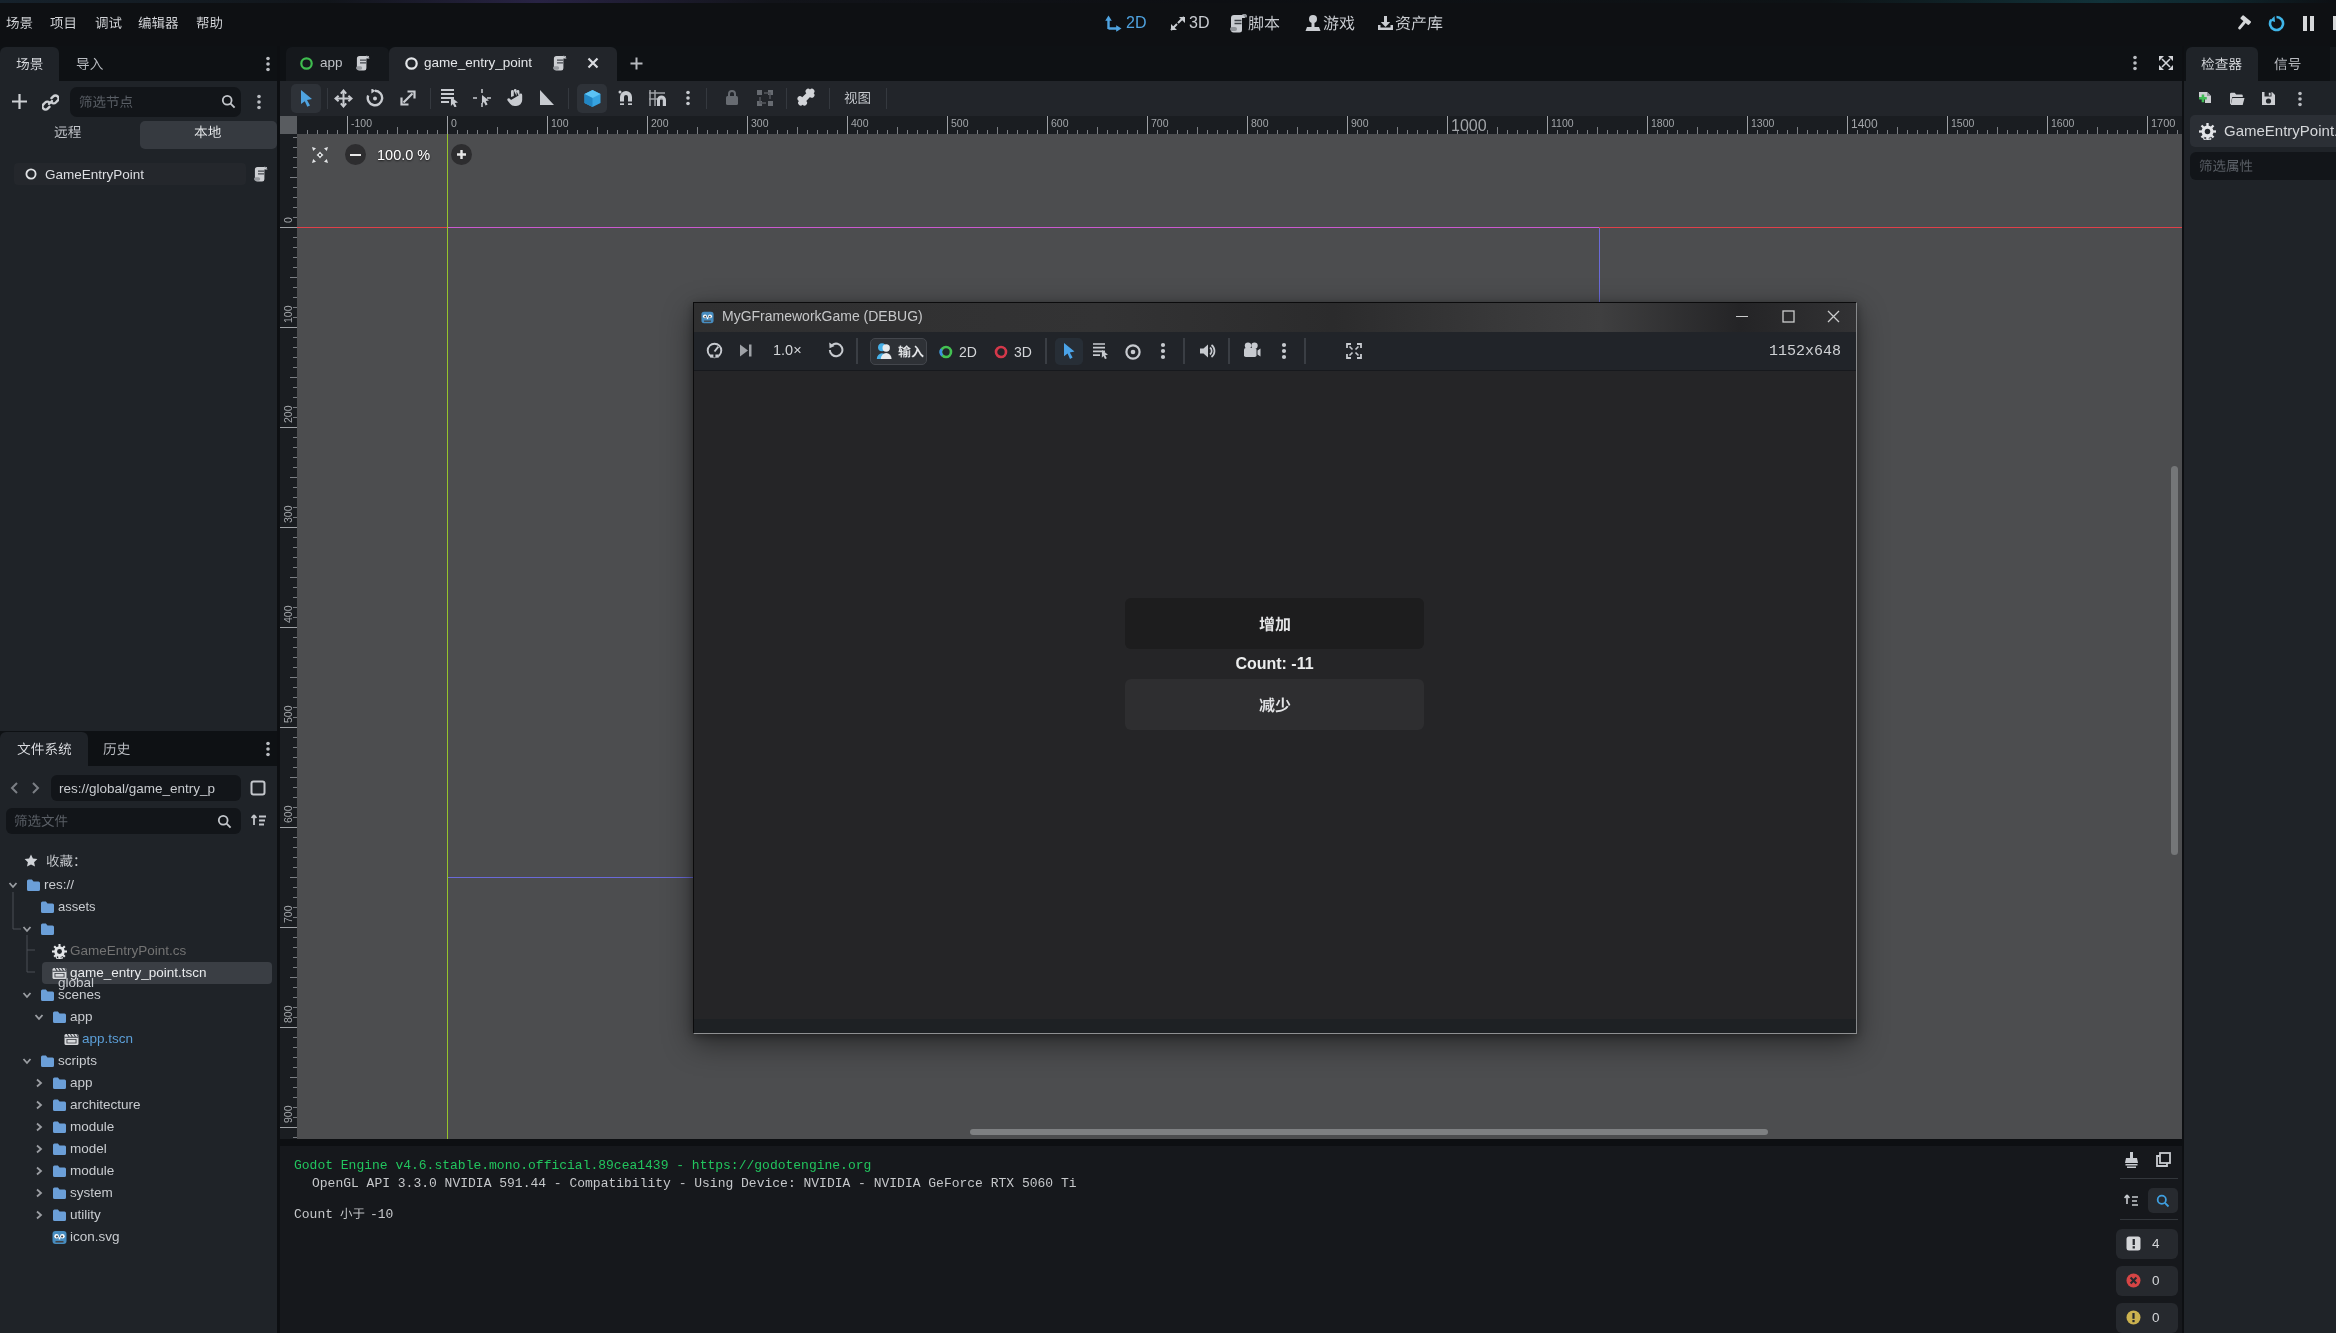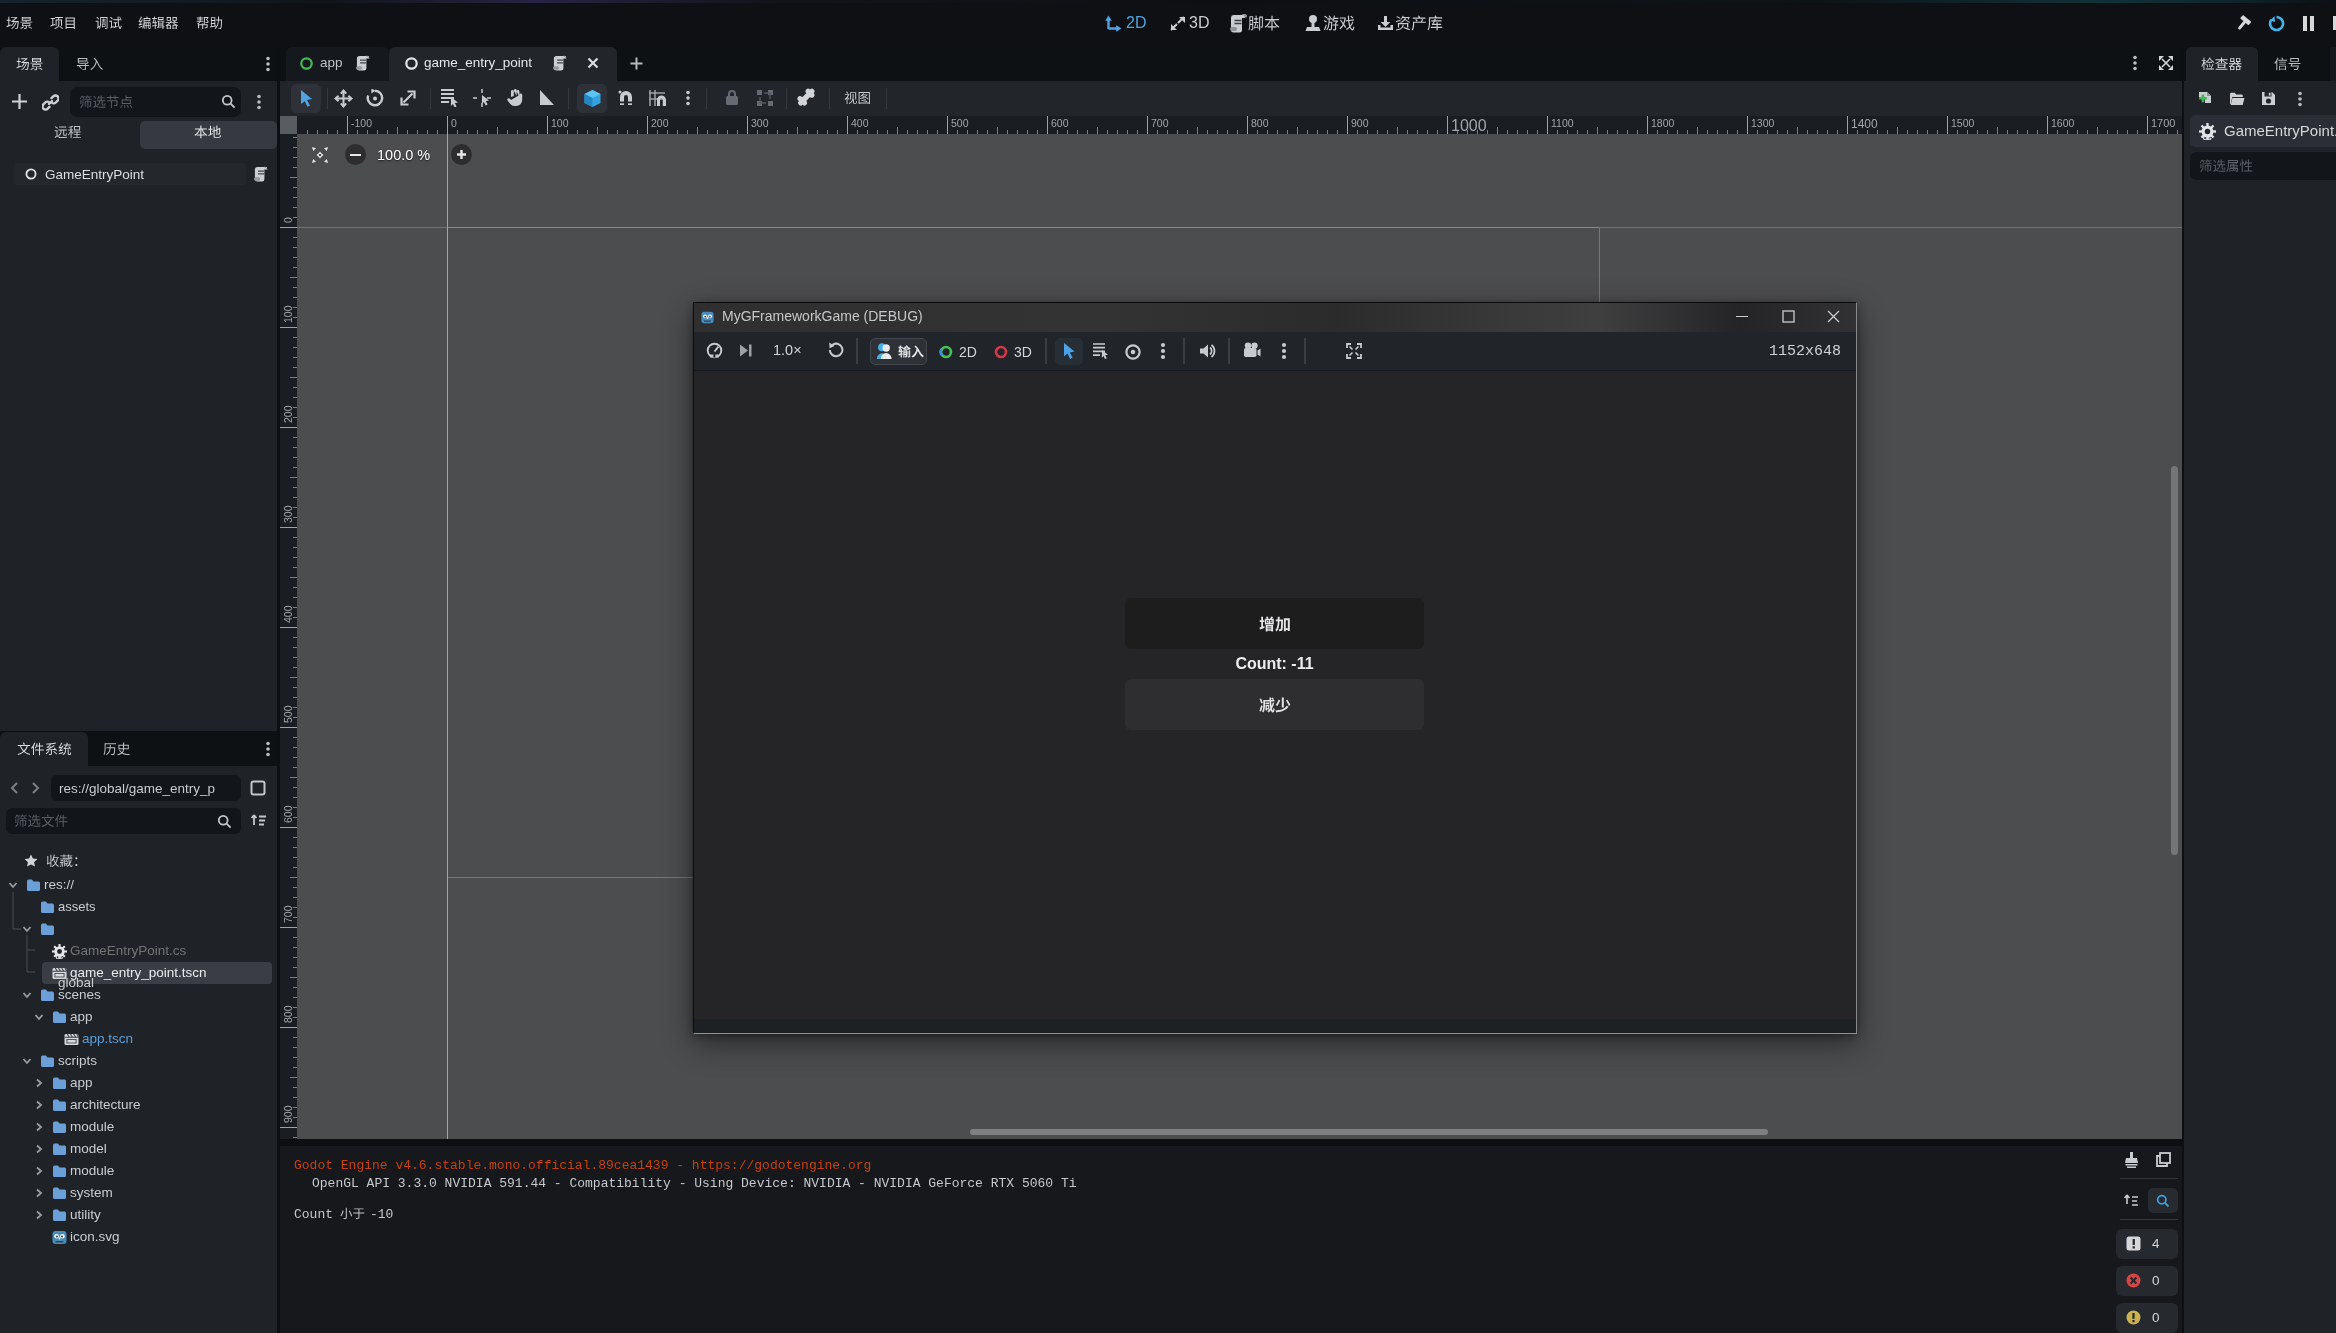"Godot Engine" div.abs { color: #c2410c -> #22c55e }
